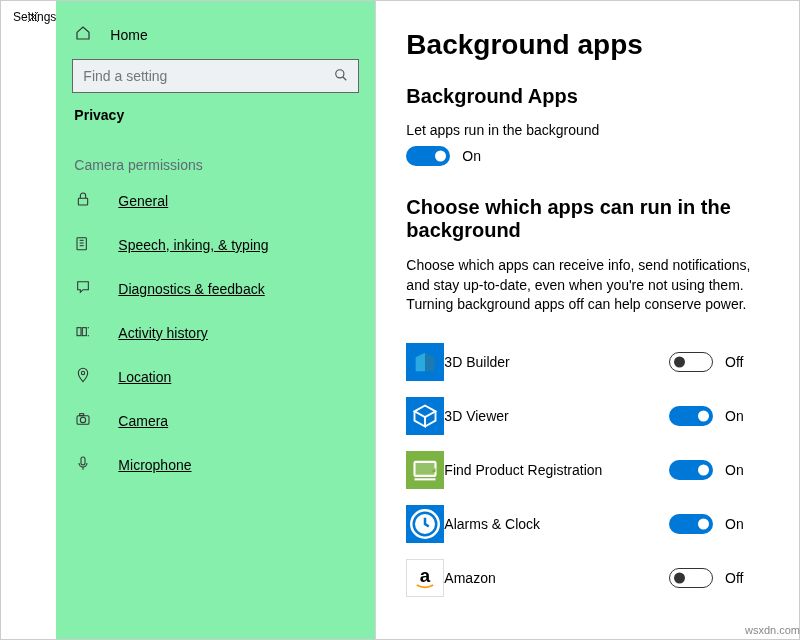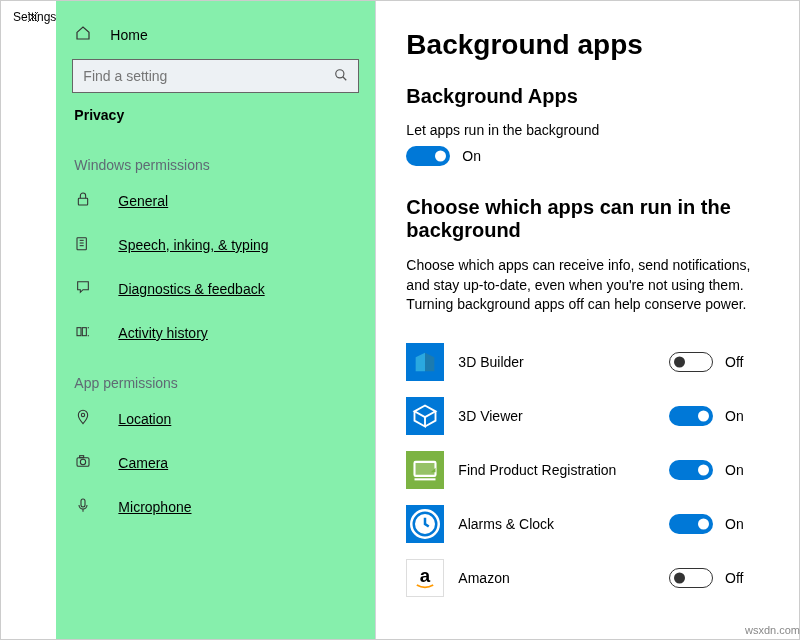"Windows permissions" div.sidebar-section-label { text: Windows -> Camera }
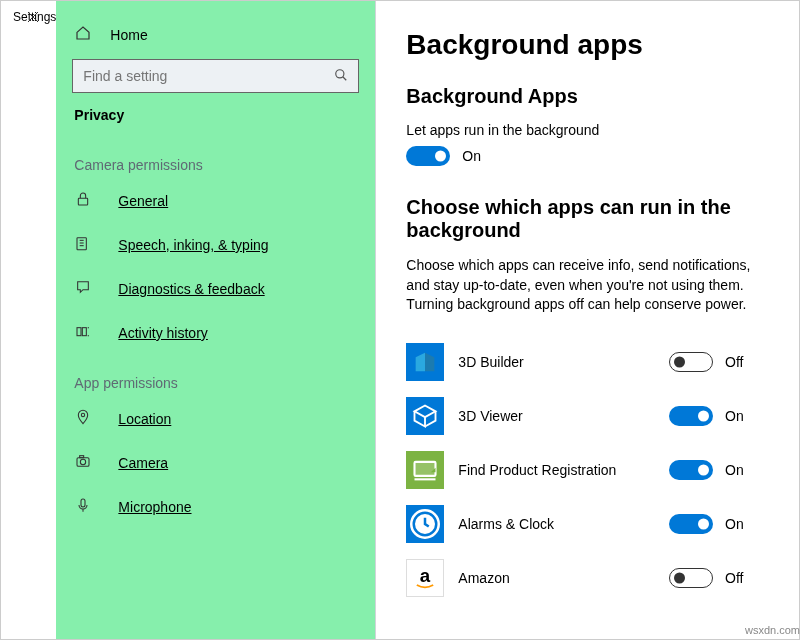"3D Builder" .app-row { gap: 14px -> none }
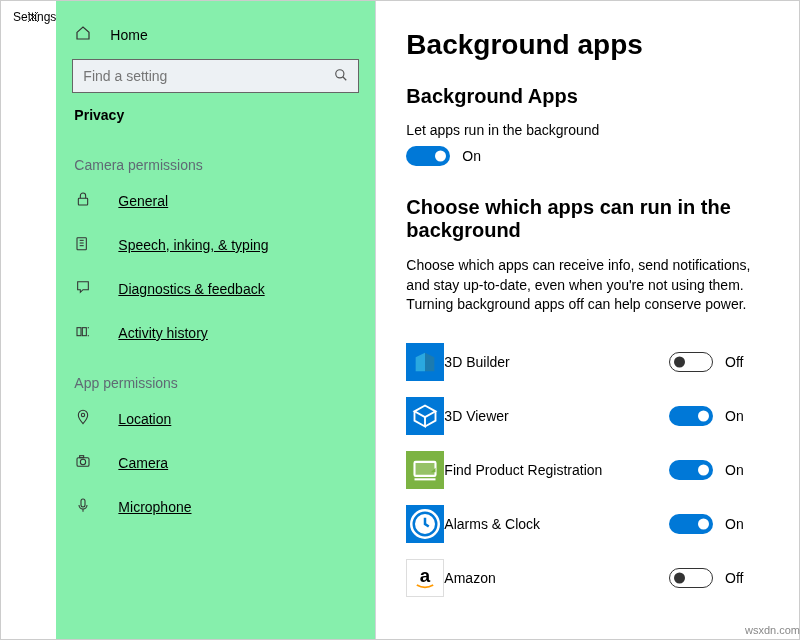"App permissions" div.sidebar-section-label { html: <div>App permissions</div> -> none }
